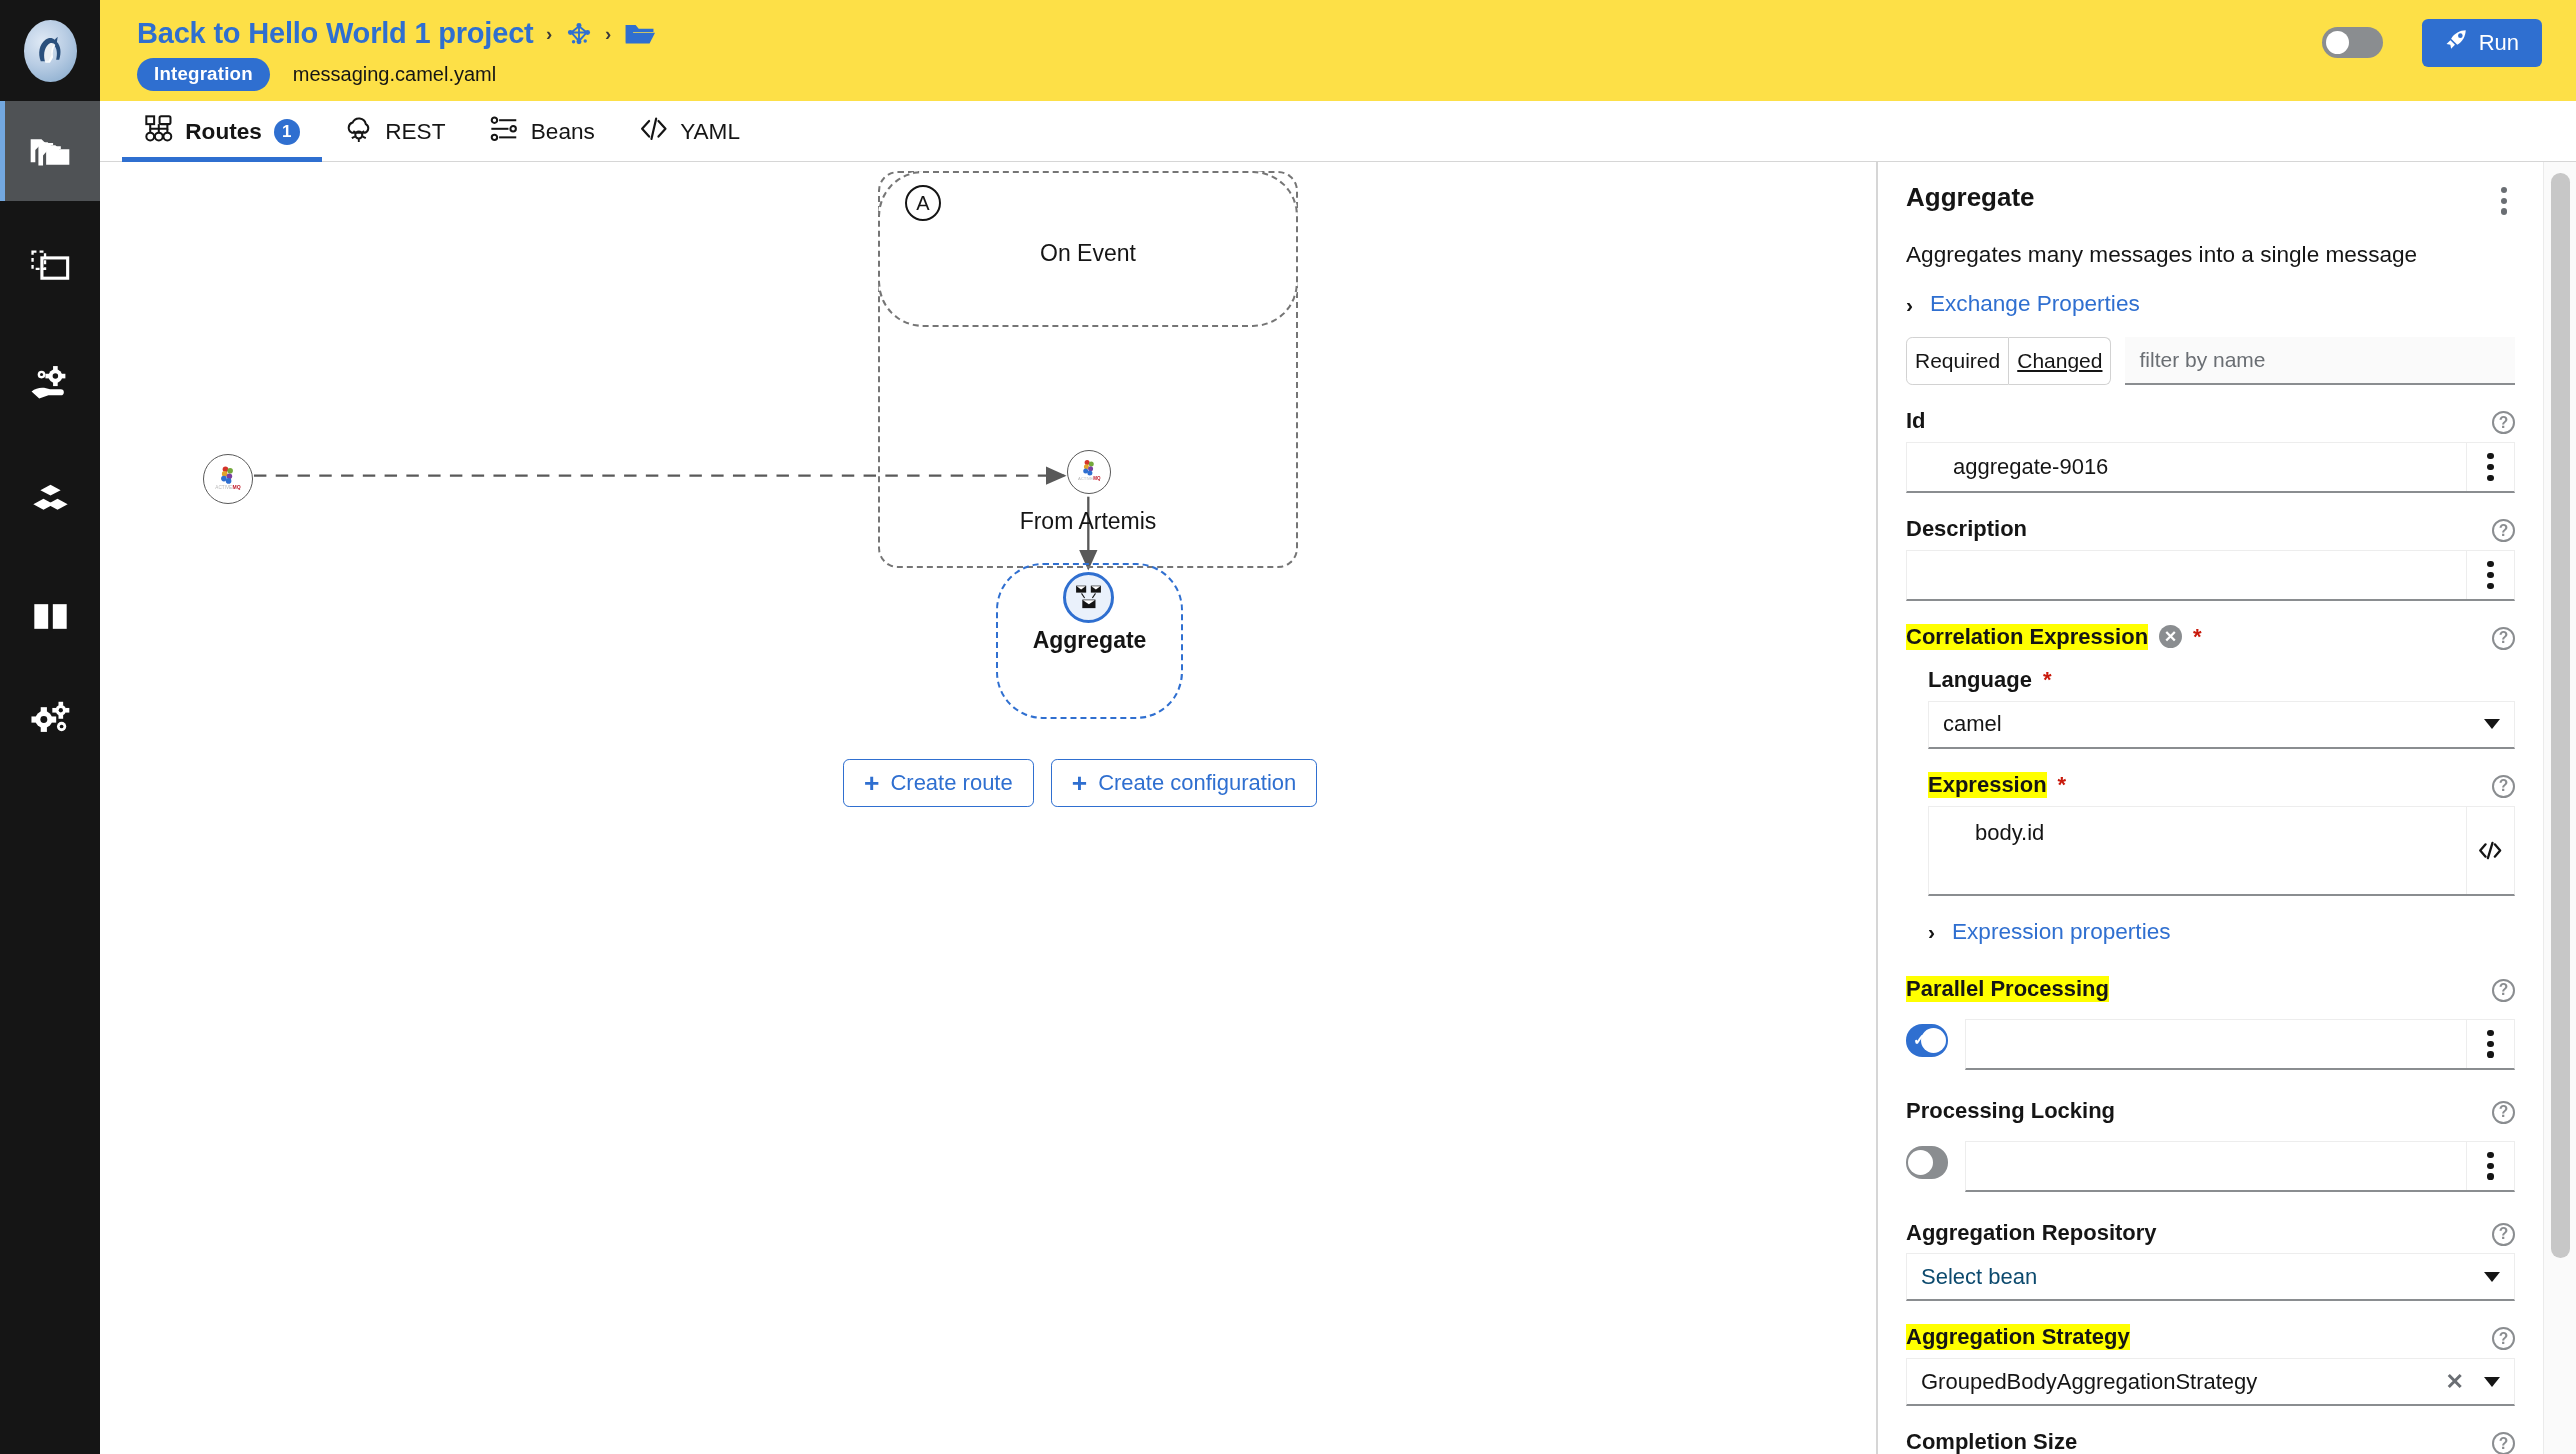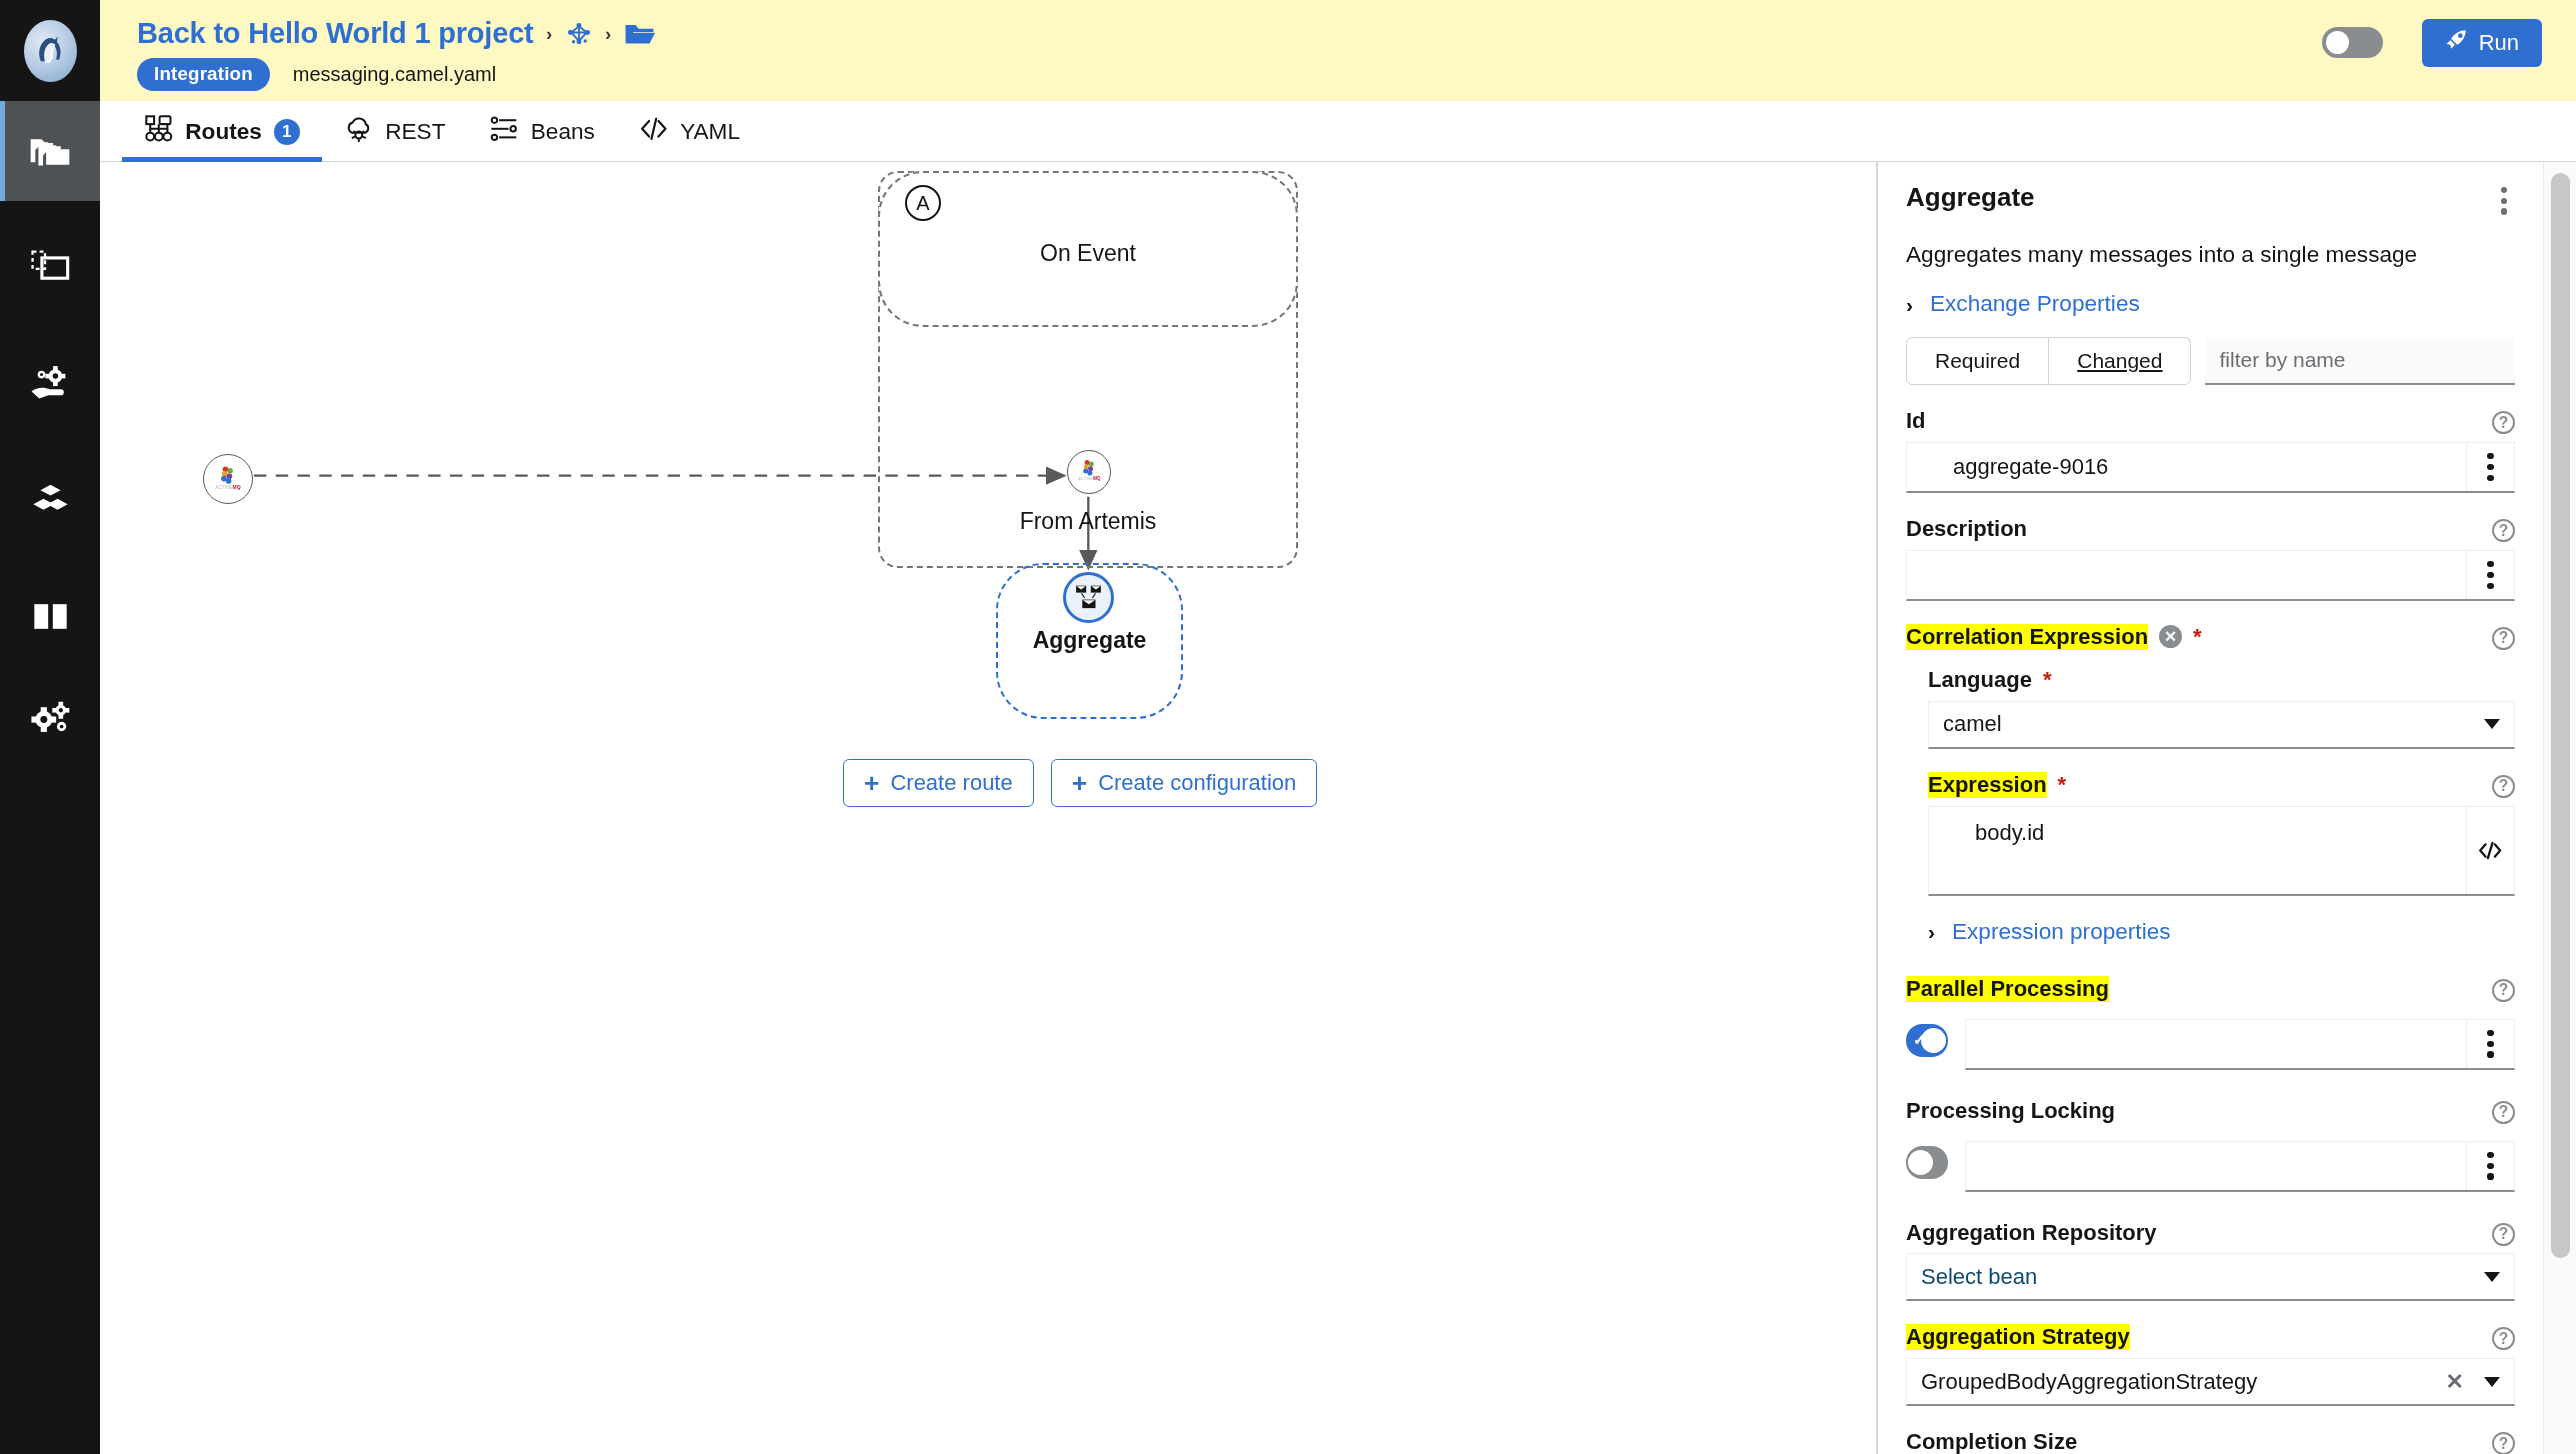"Back to Hello World 1" .topbar { background: #fef9c3 -> #fde047 }
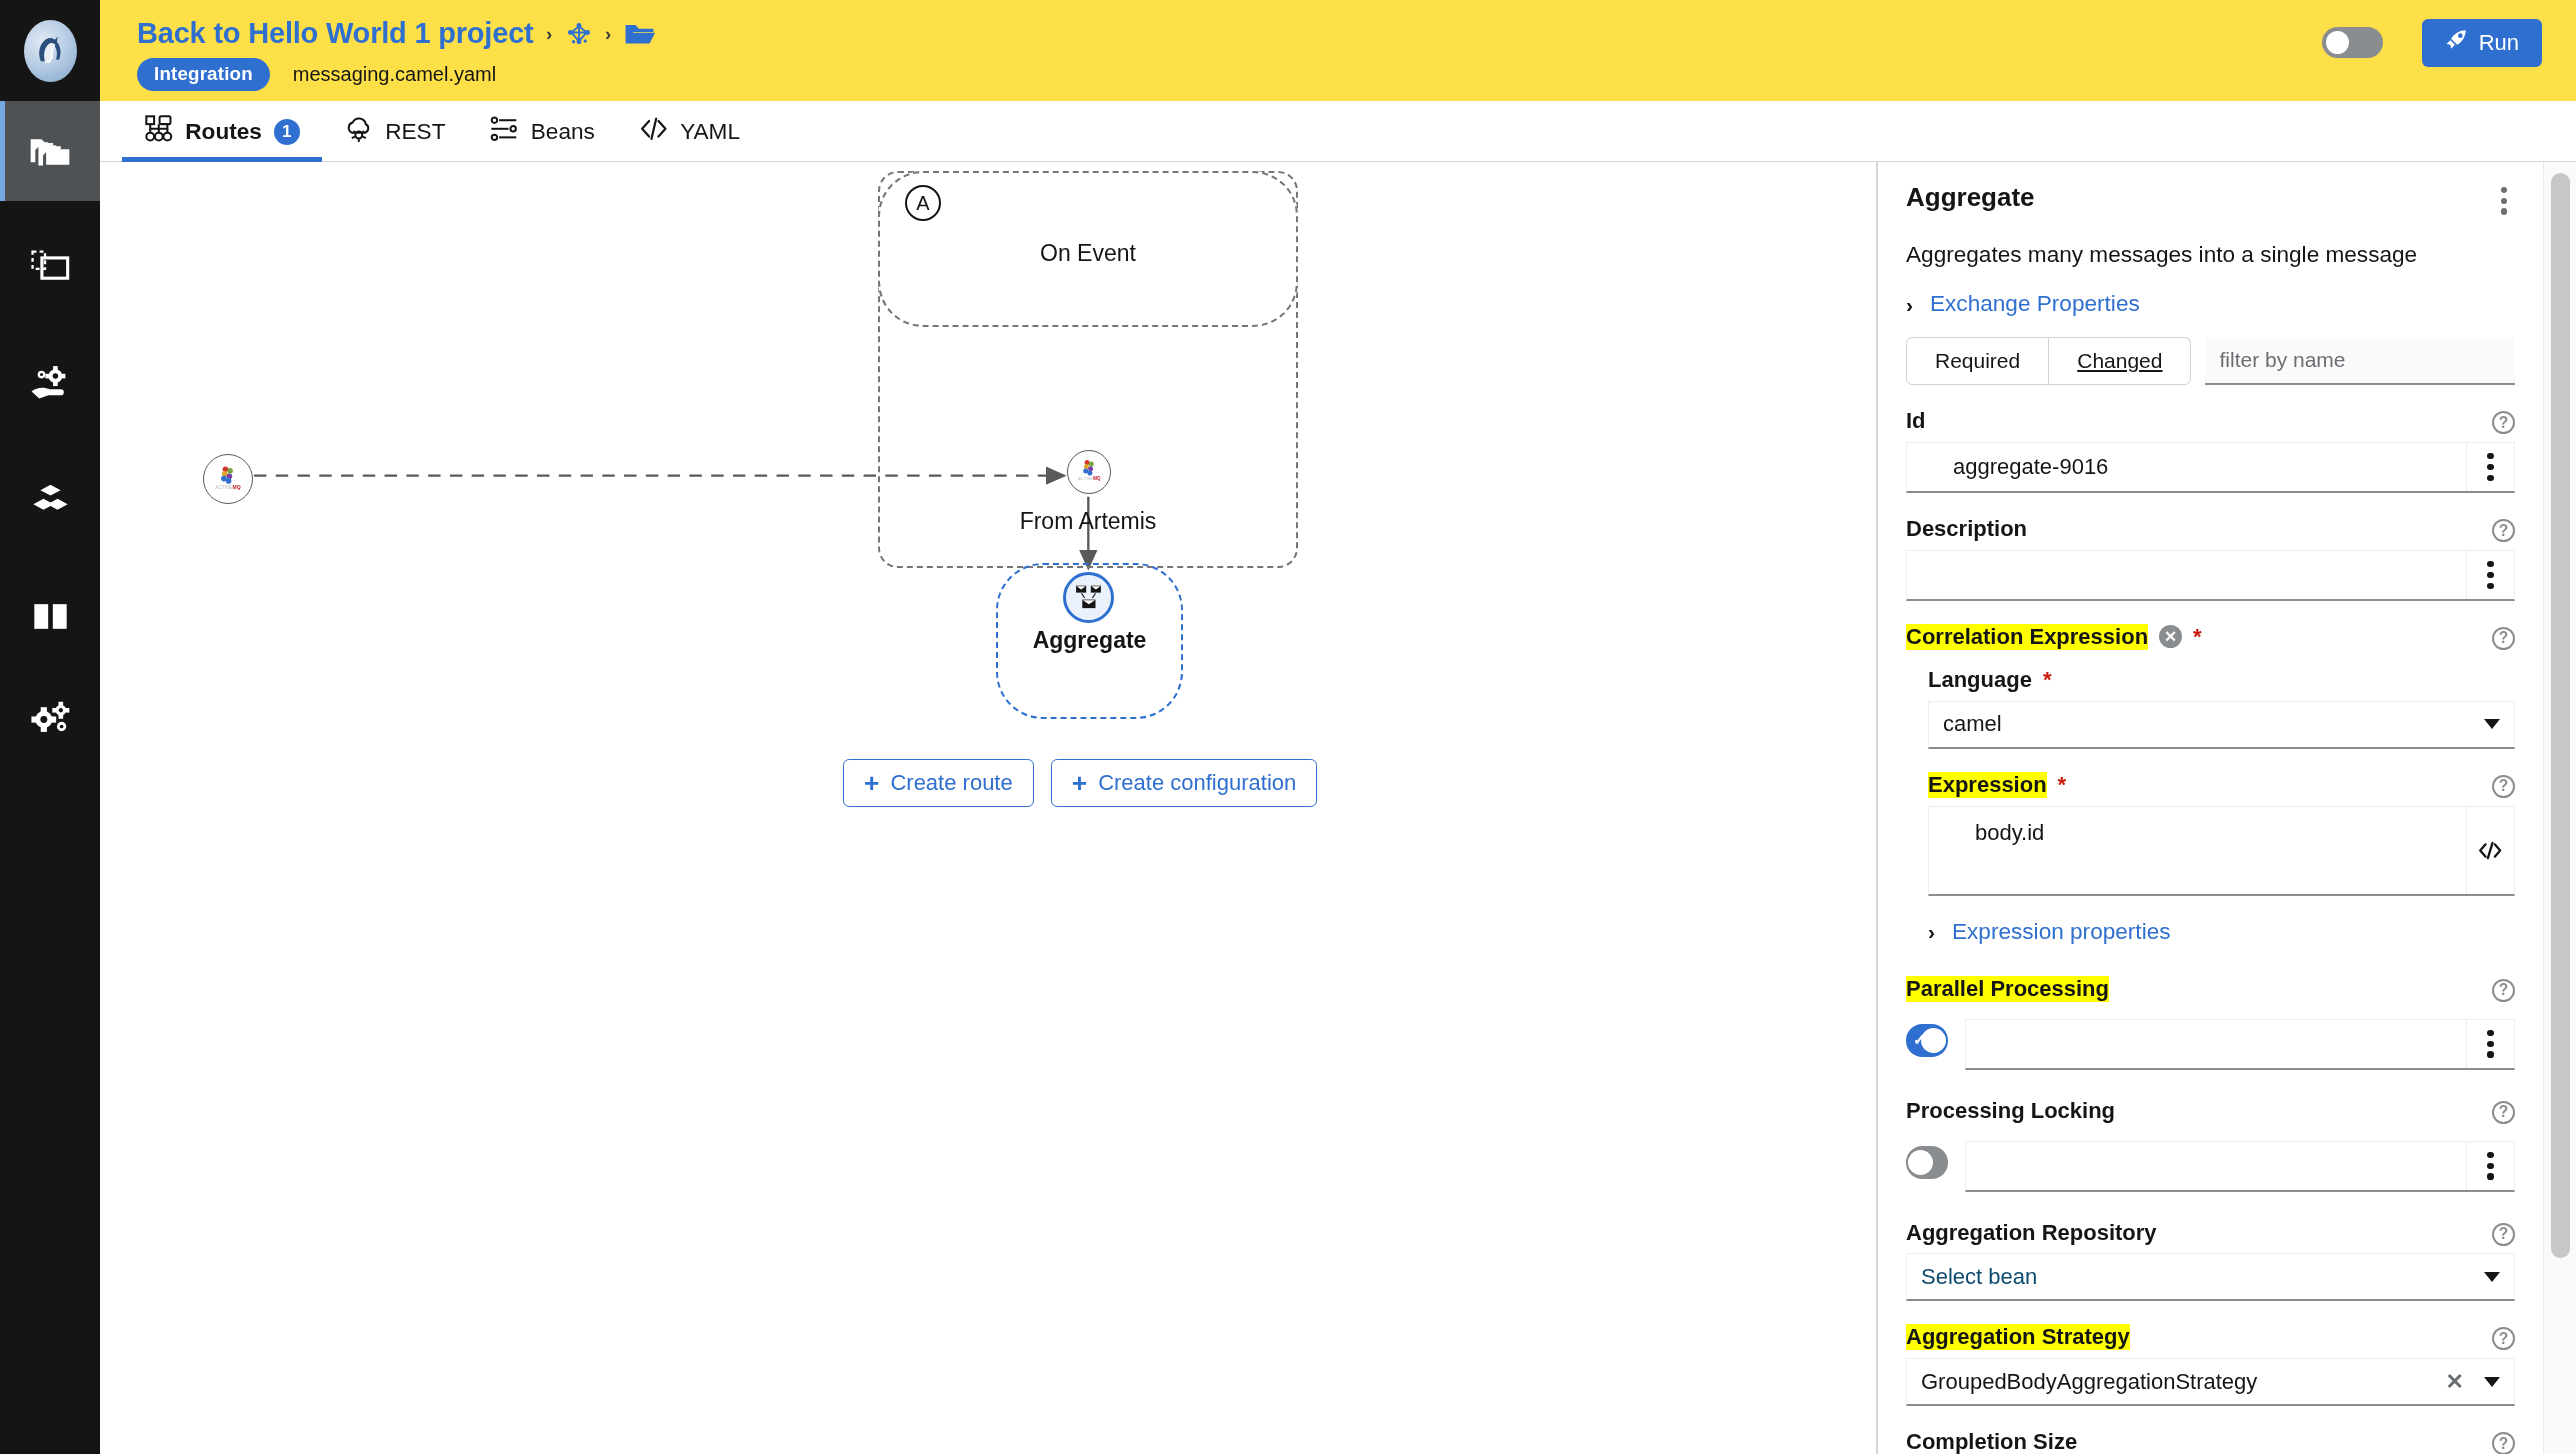"Required" .tg-btn { padding: 0 28px -> 0 8px }
